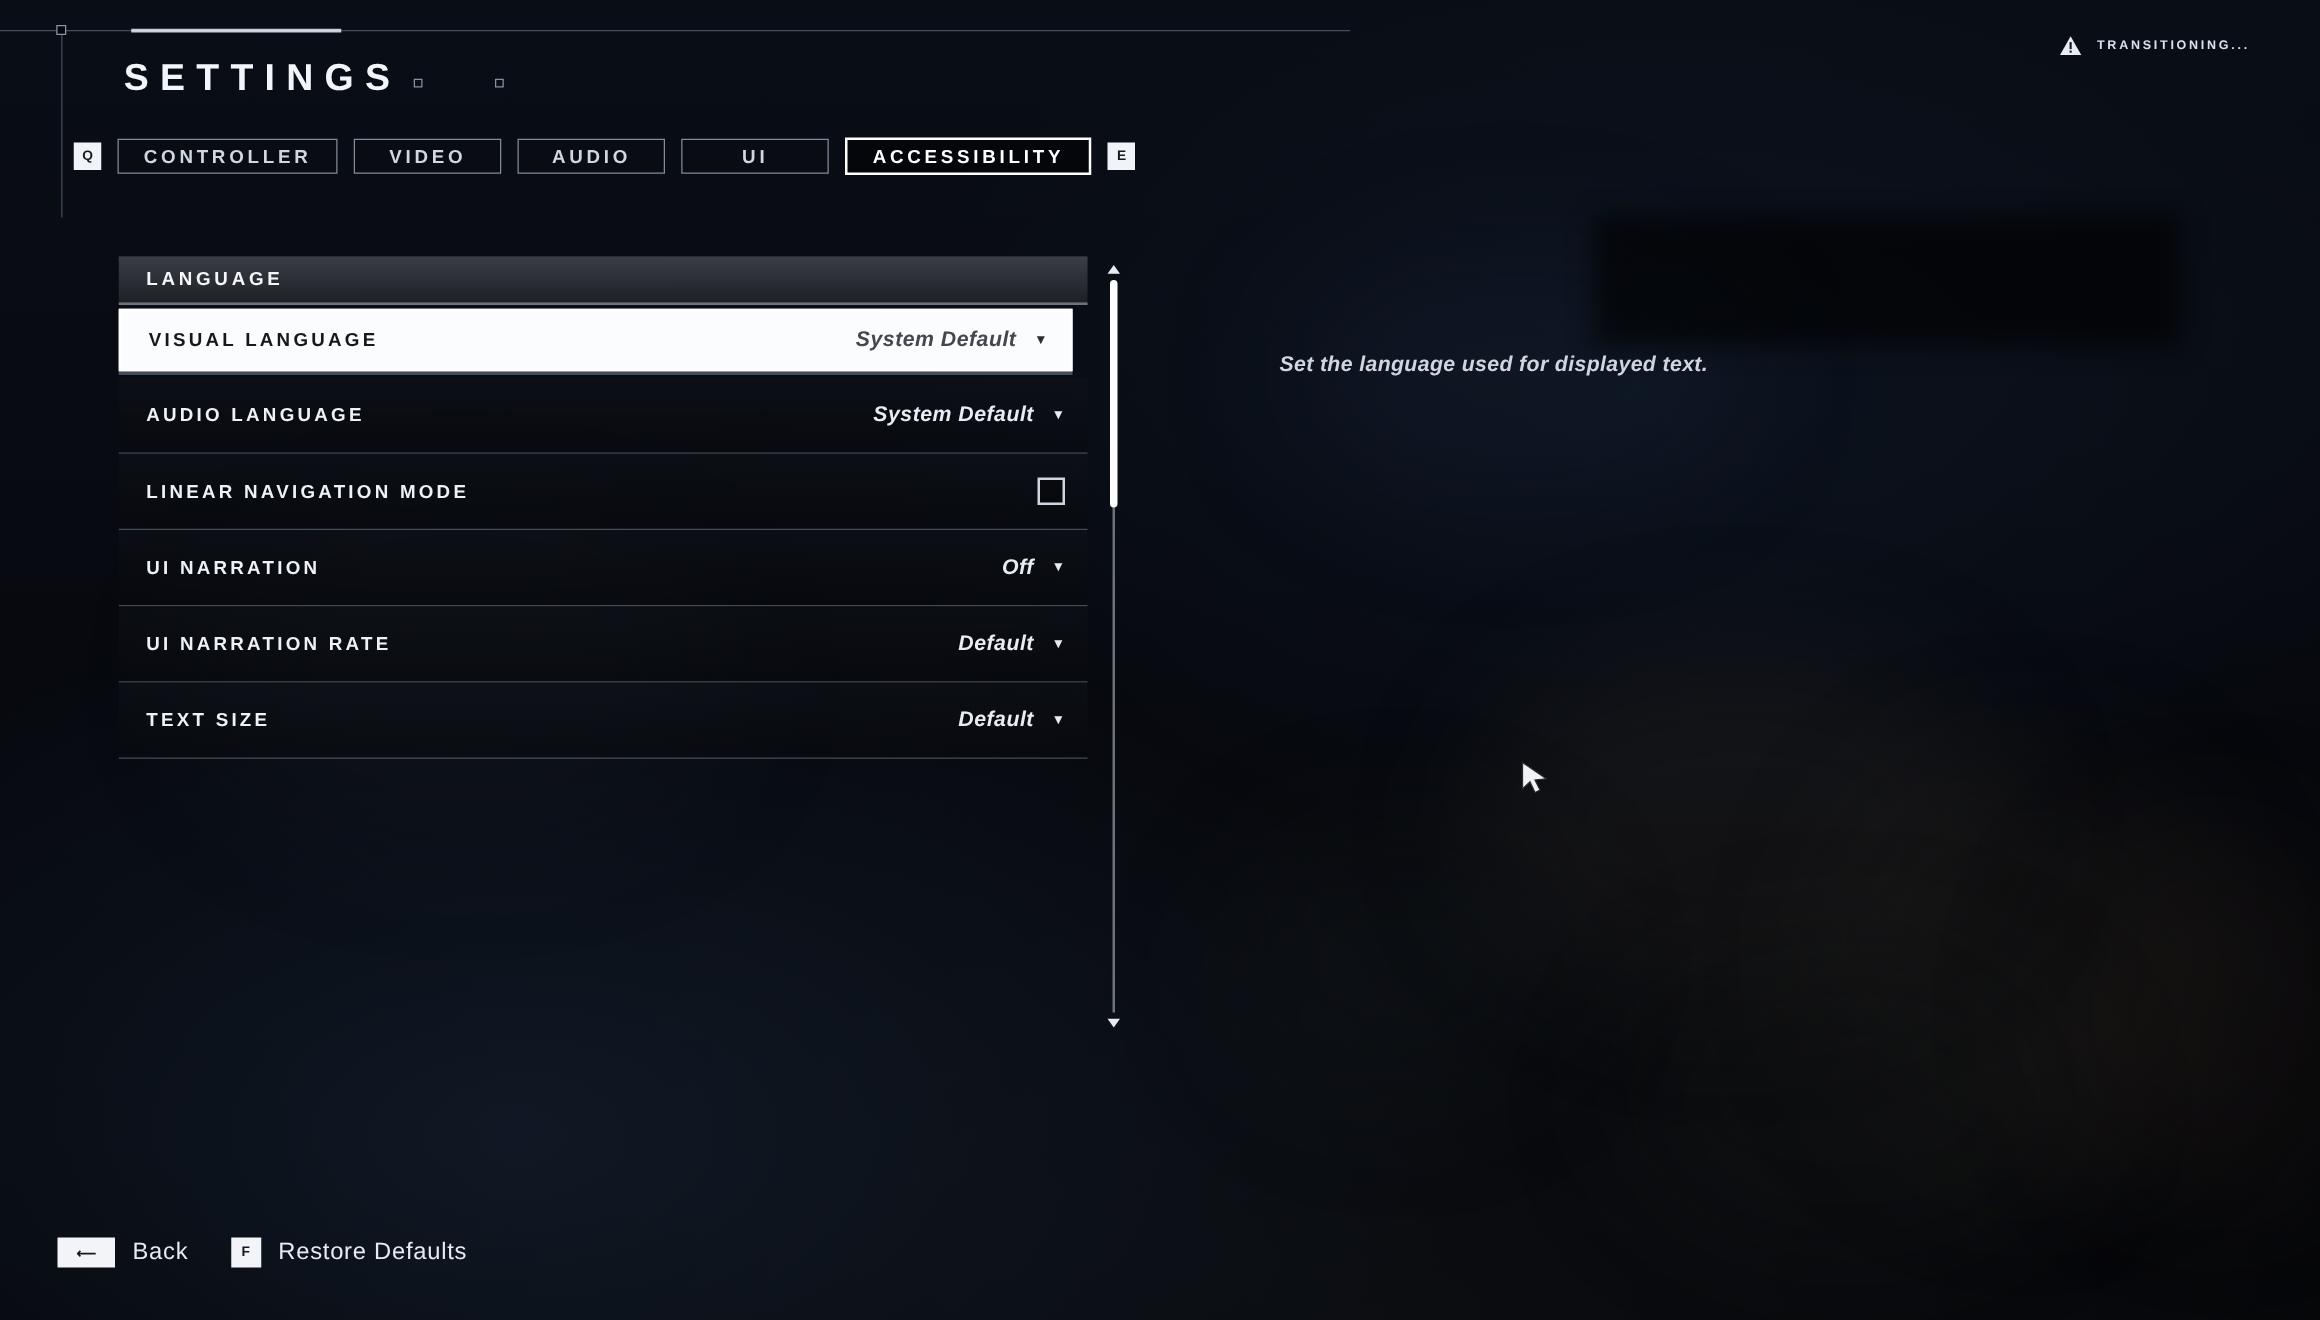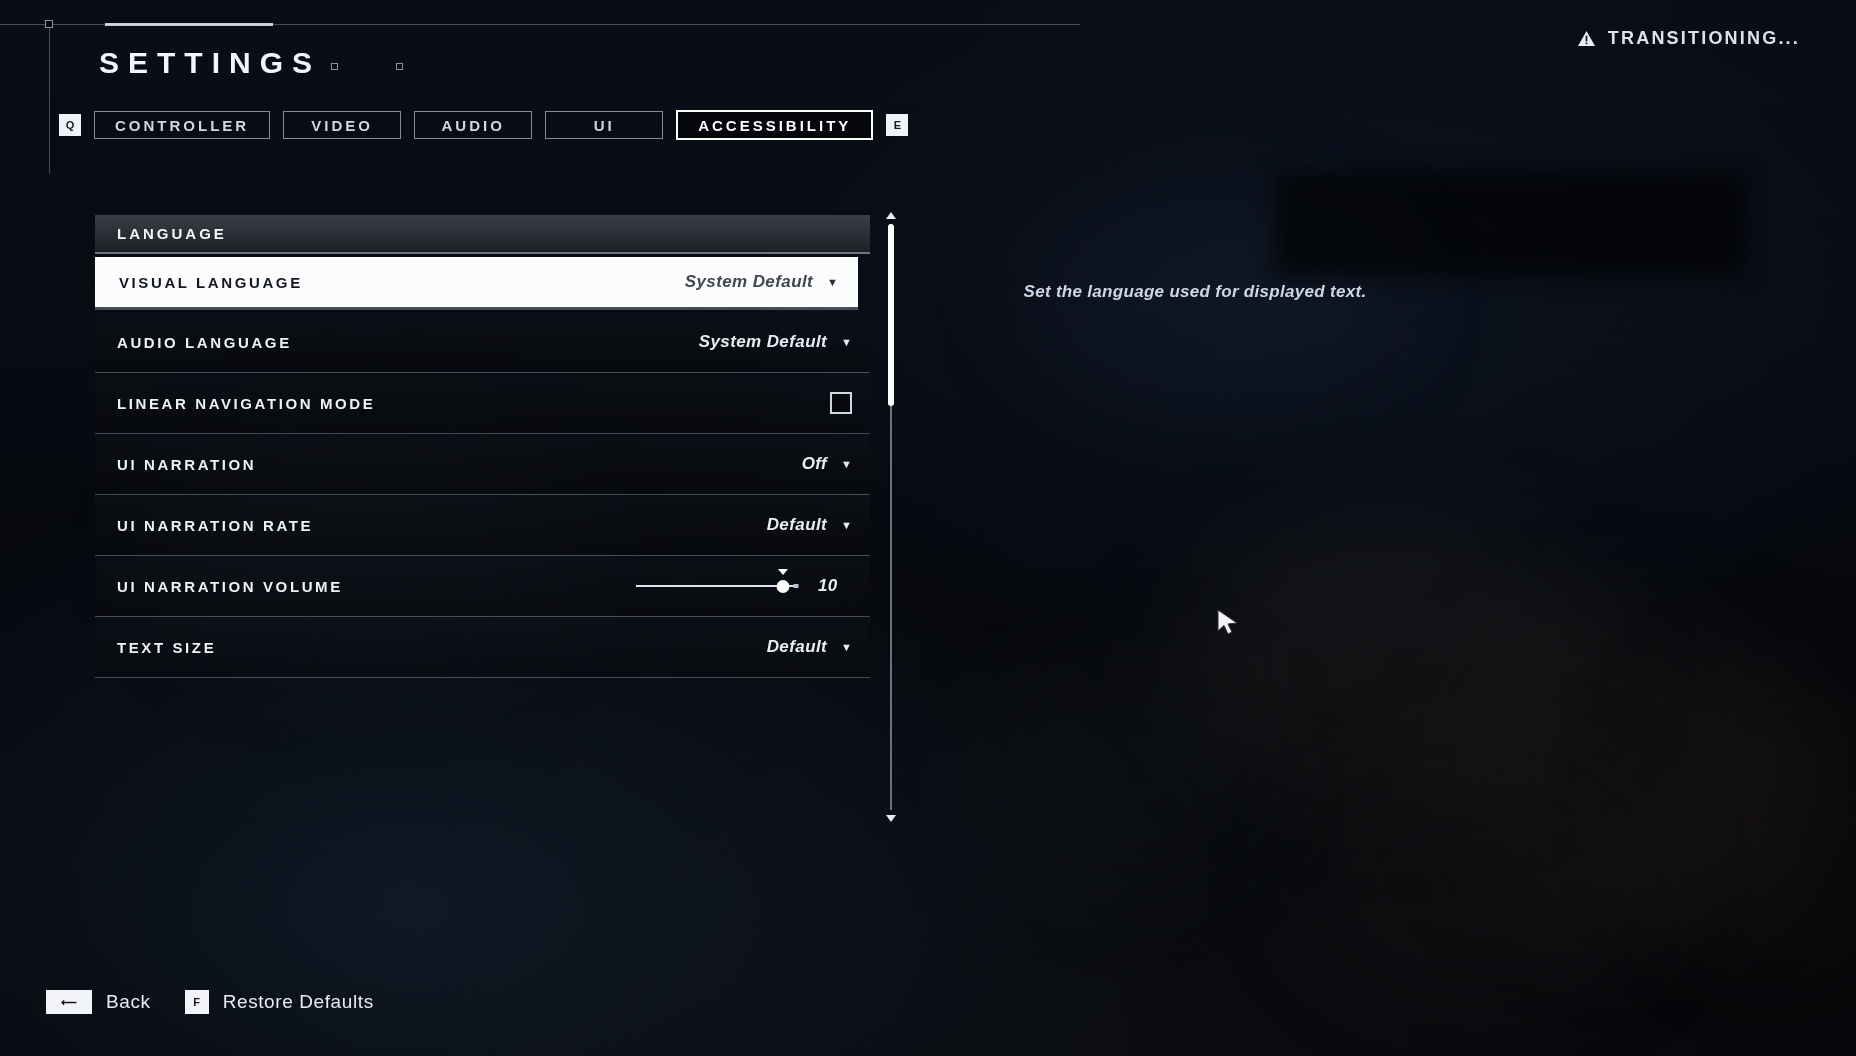"TRANSITIONING..." .transitioning span { font-size: 18px -> 10px }
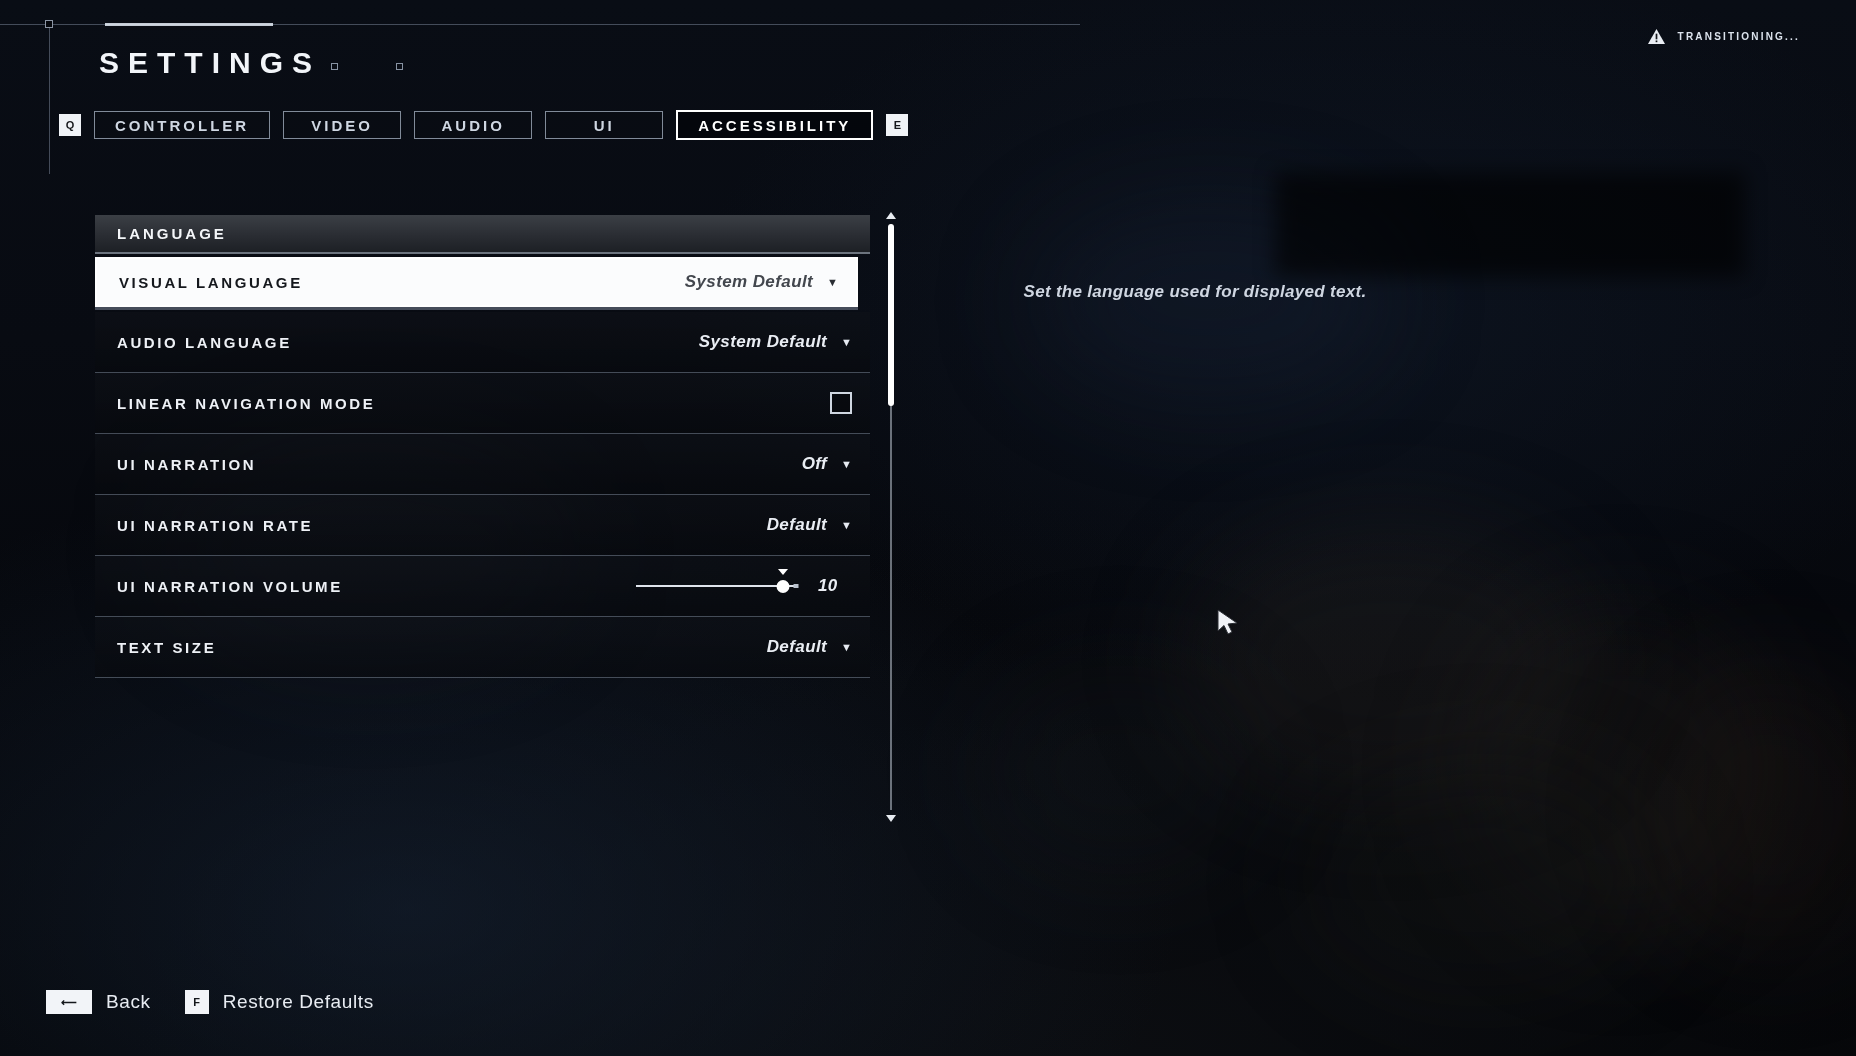"LANGUAGE" .panel { top: 215px -> 205px }
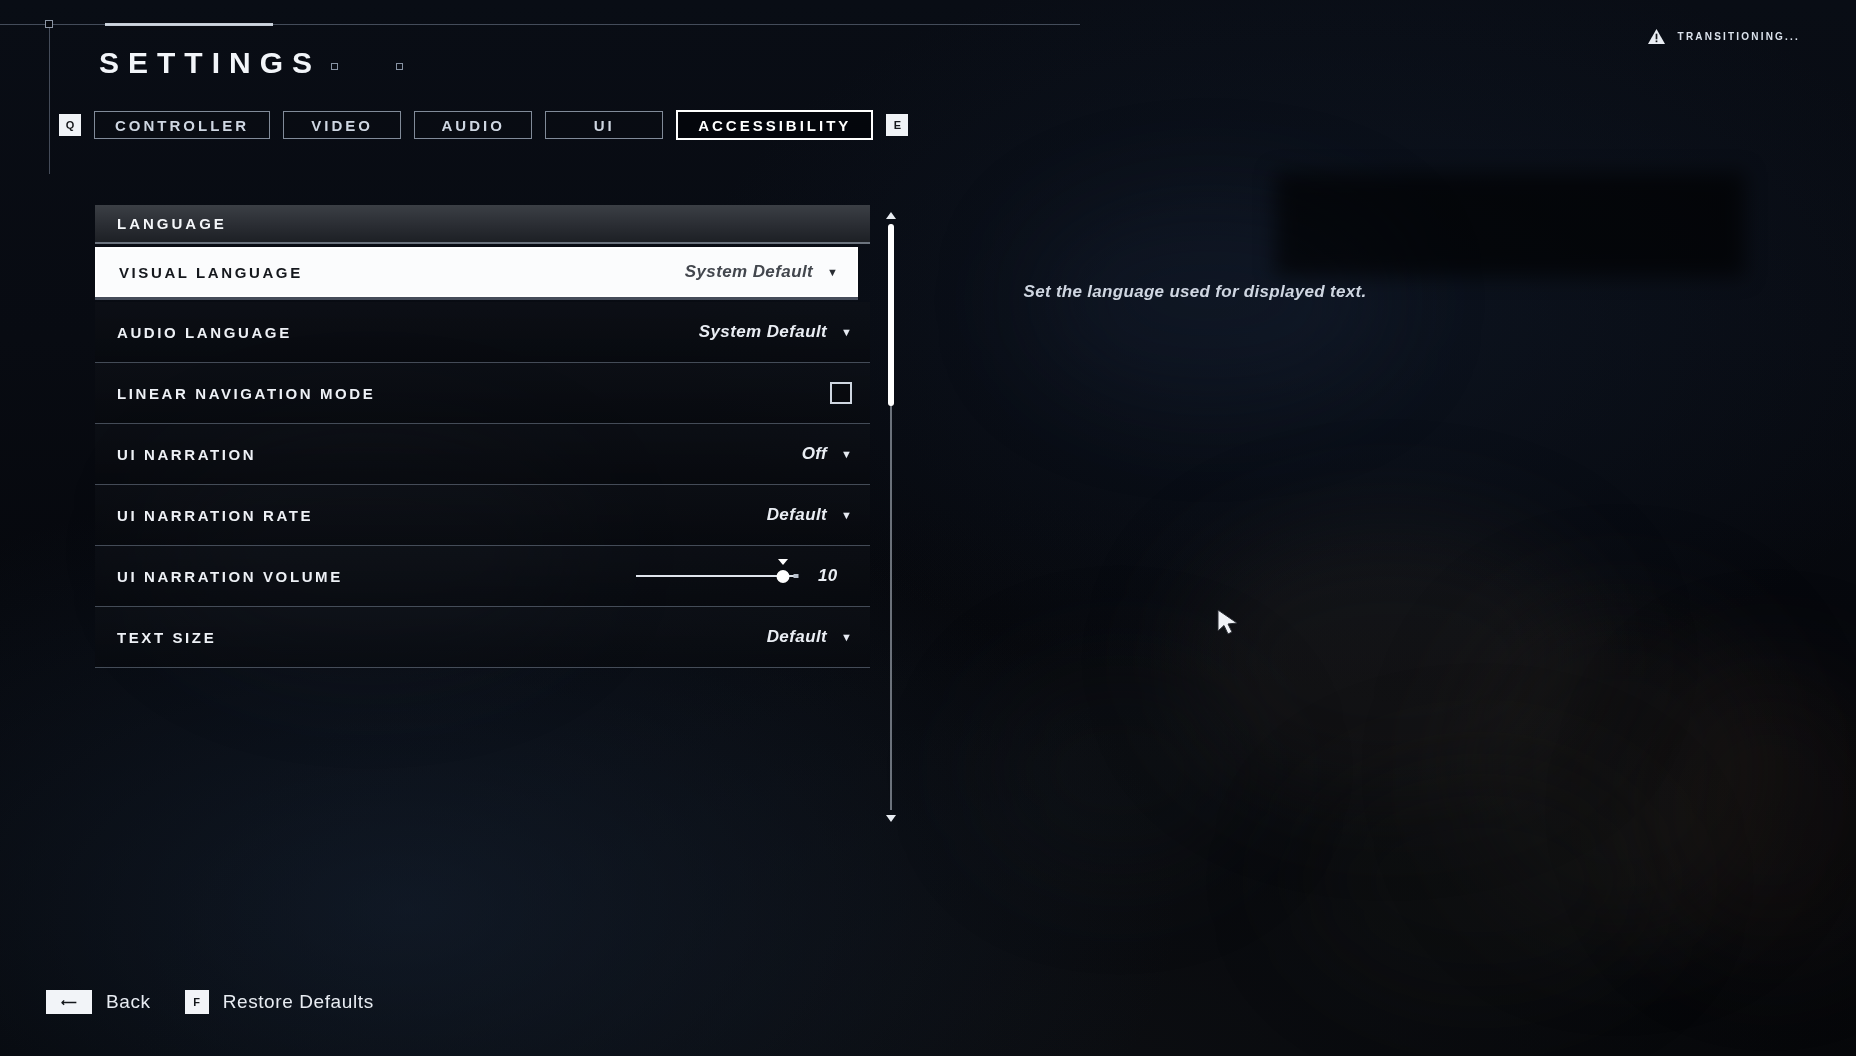"UI NARRATION VOLUME" div.row { html: <div> <div>UI NARRATION VOLUME</div> <div> <div> <div></div> <div></div> <div></div> <div></div> </div> <div>10</div> </div> </div> -> none }
